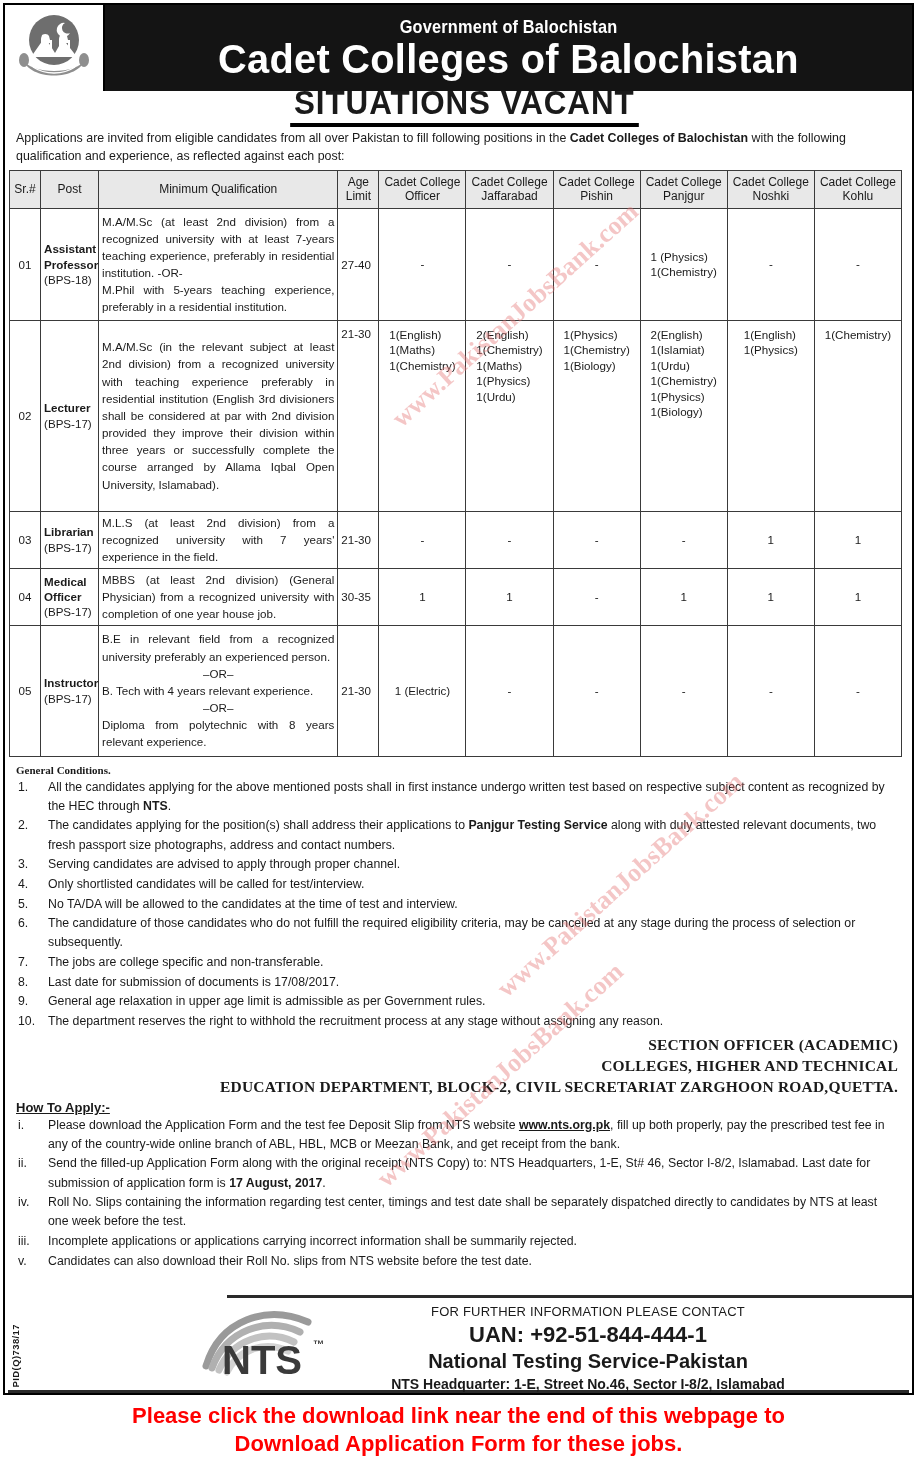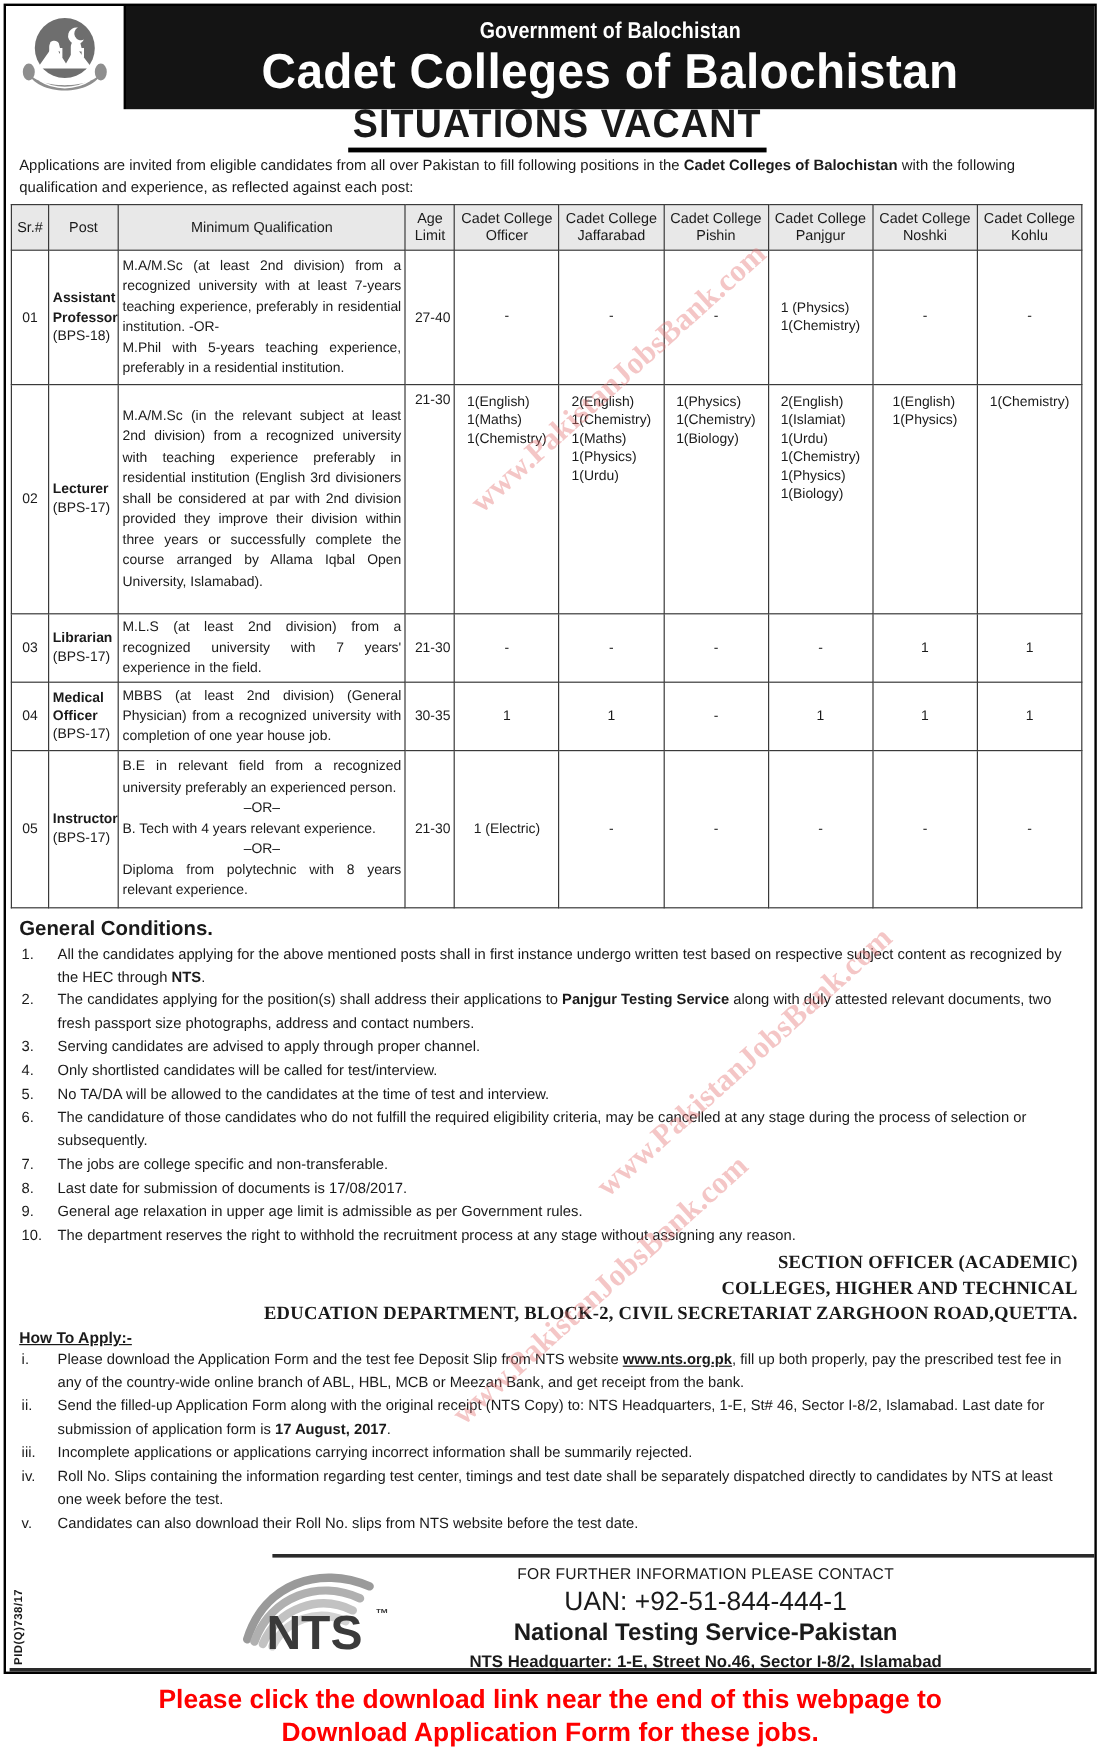"27-40" td.age { text-align: right -> left }
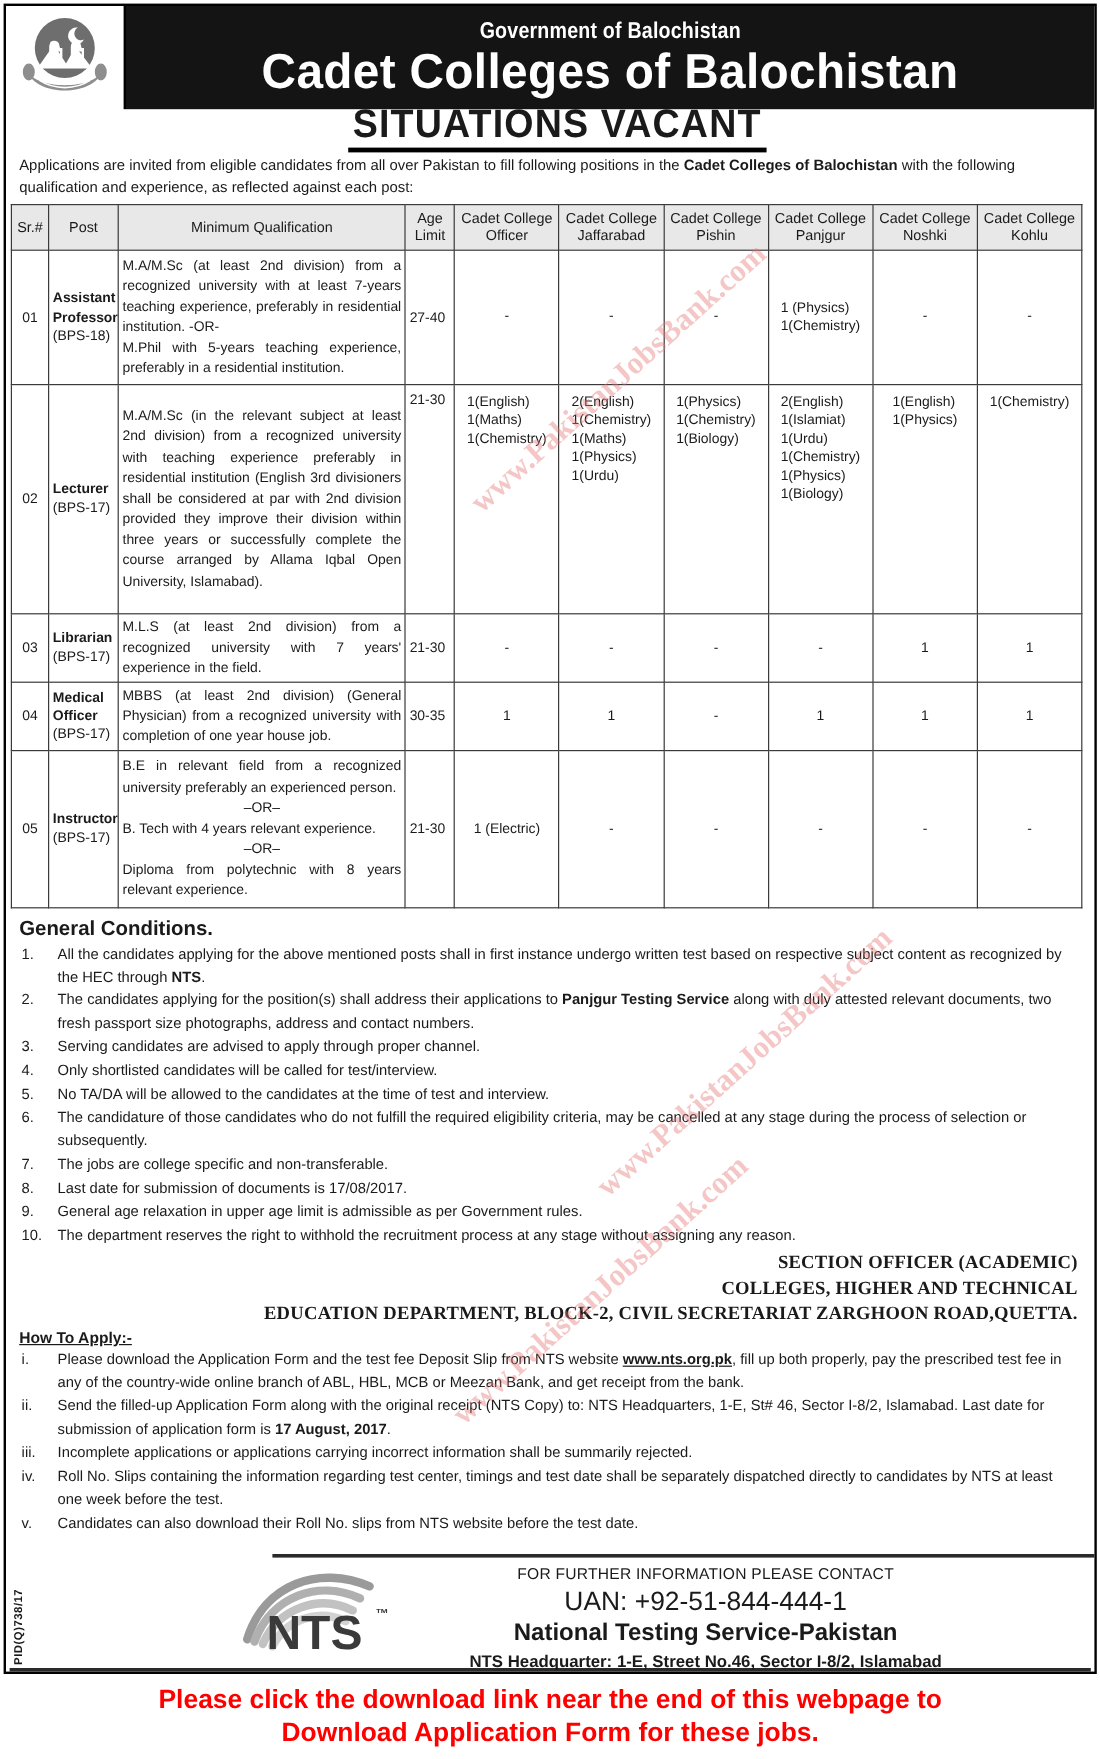"General Conditions." .gc-title { font-family: none -> Liberation Serif, serif; font-size: 17px -> 11px }
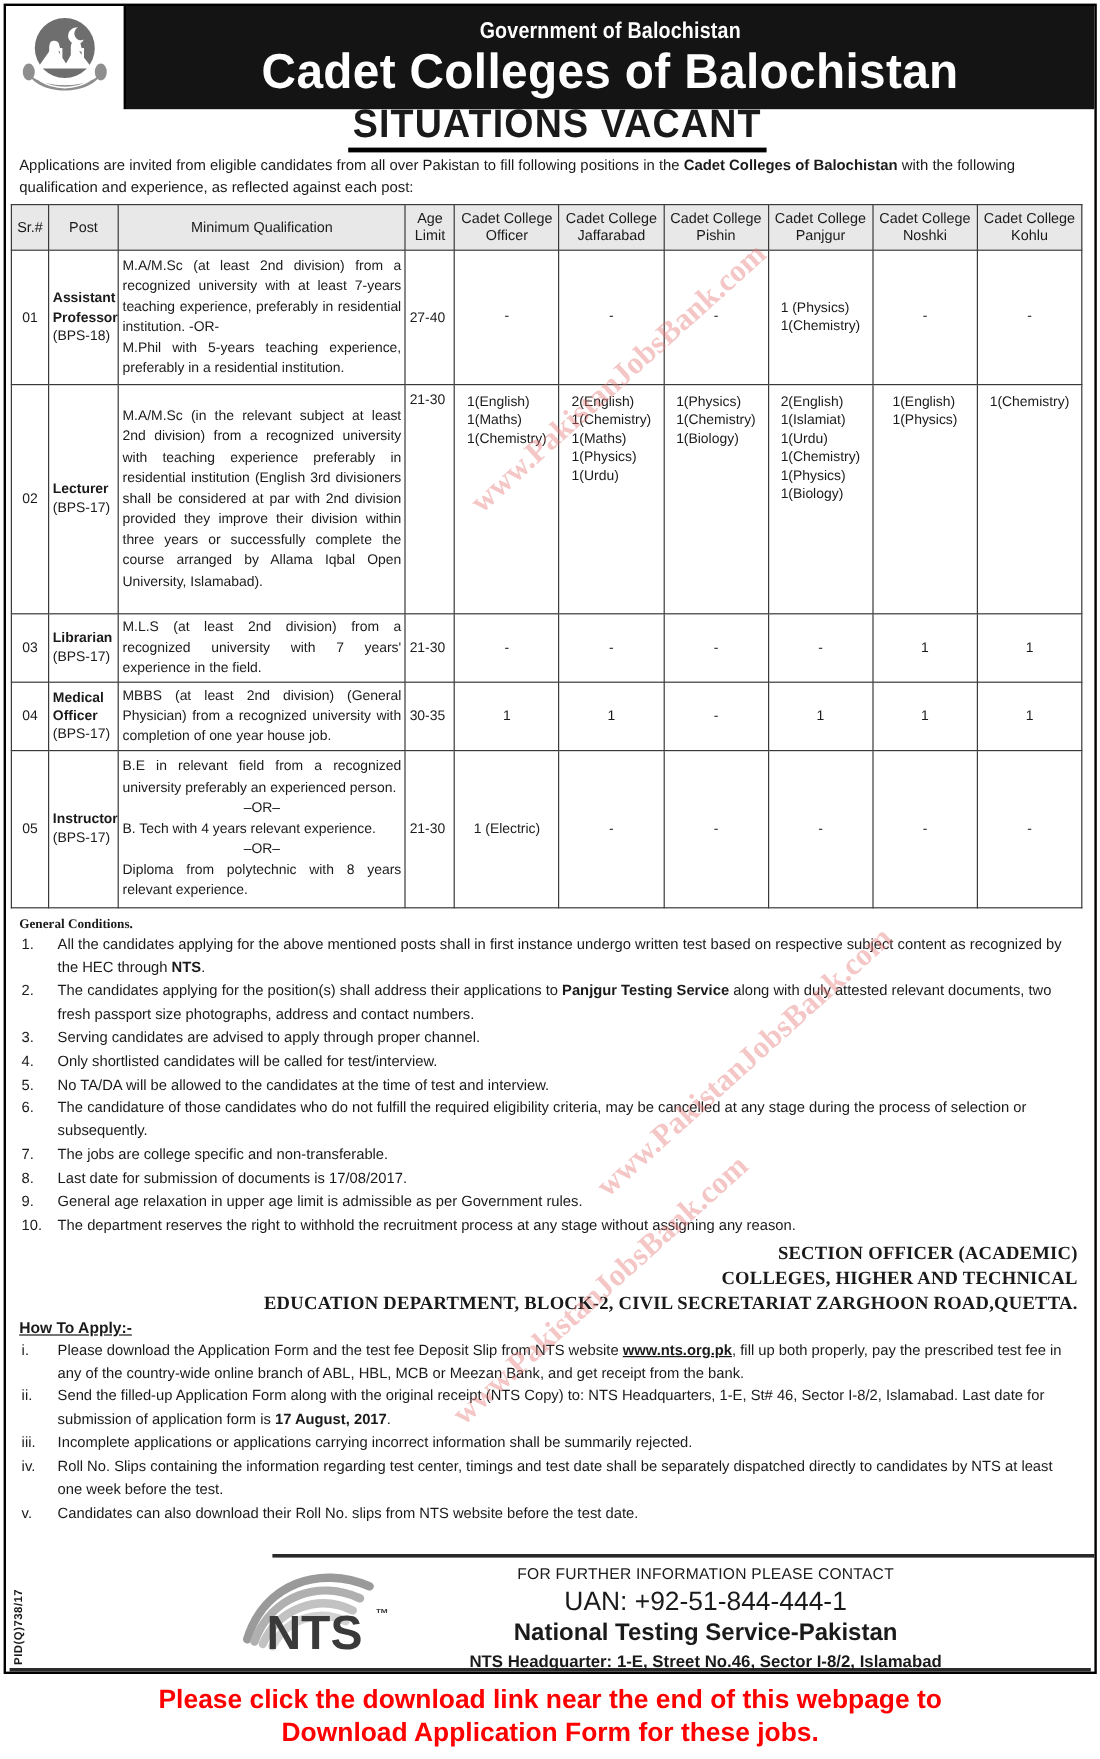"iii." li { order: before "iv." -> after "iv." }
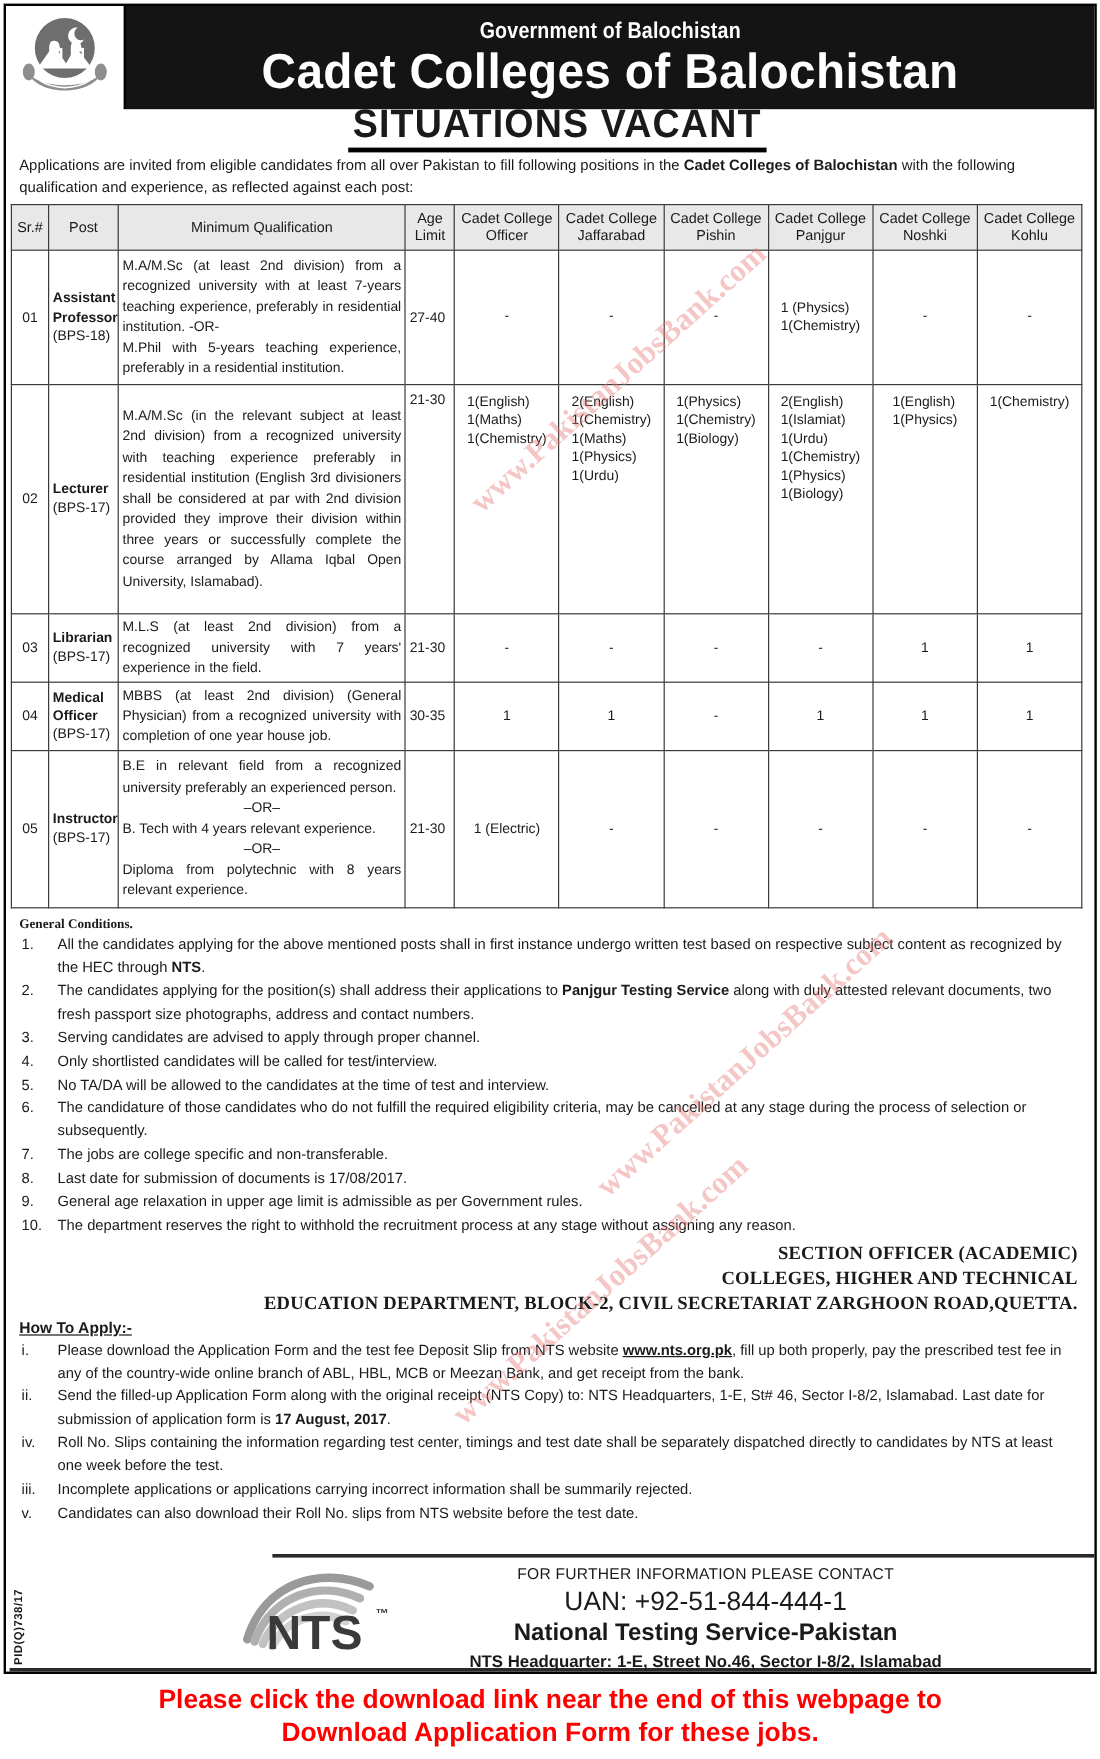"UAN: +92-51-844-444-1" .nts-l2 { font-weight: normal -> bold }
